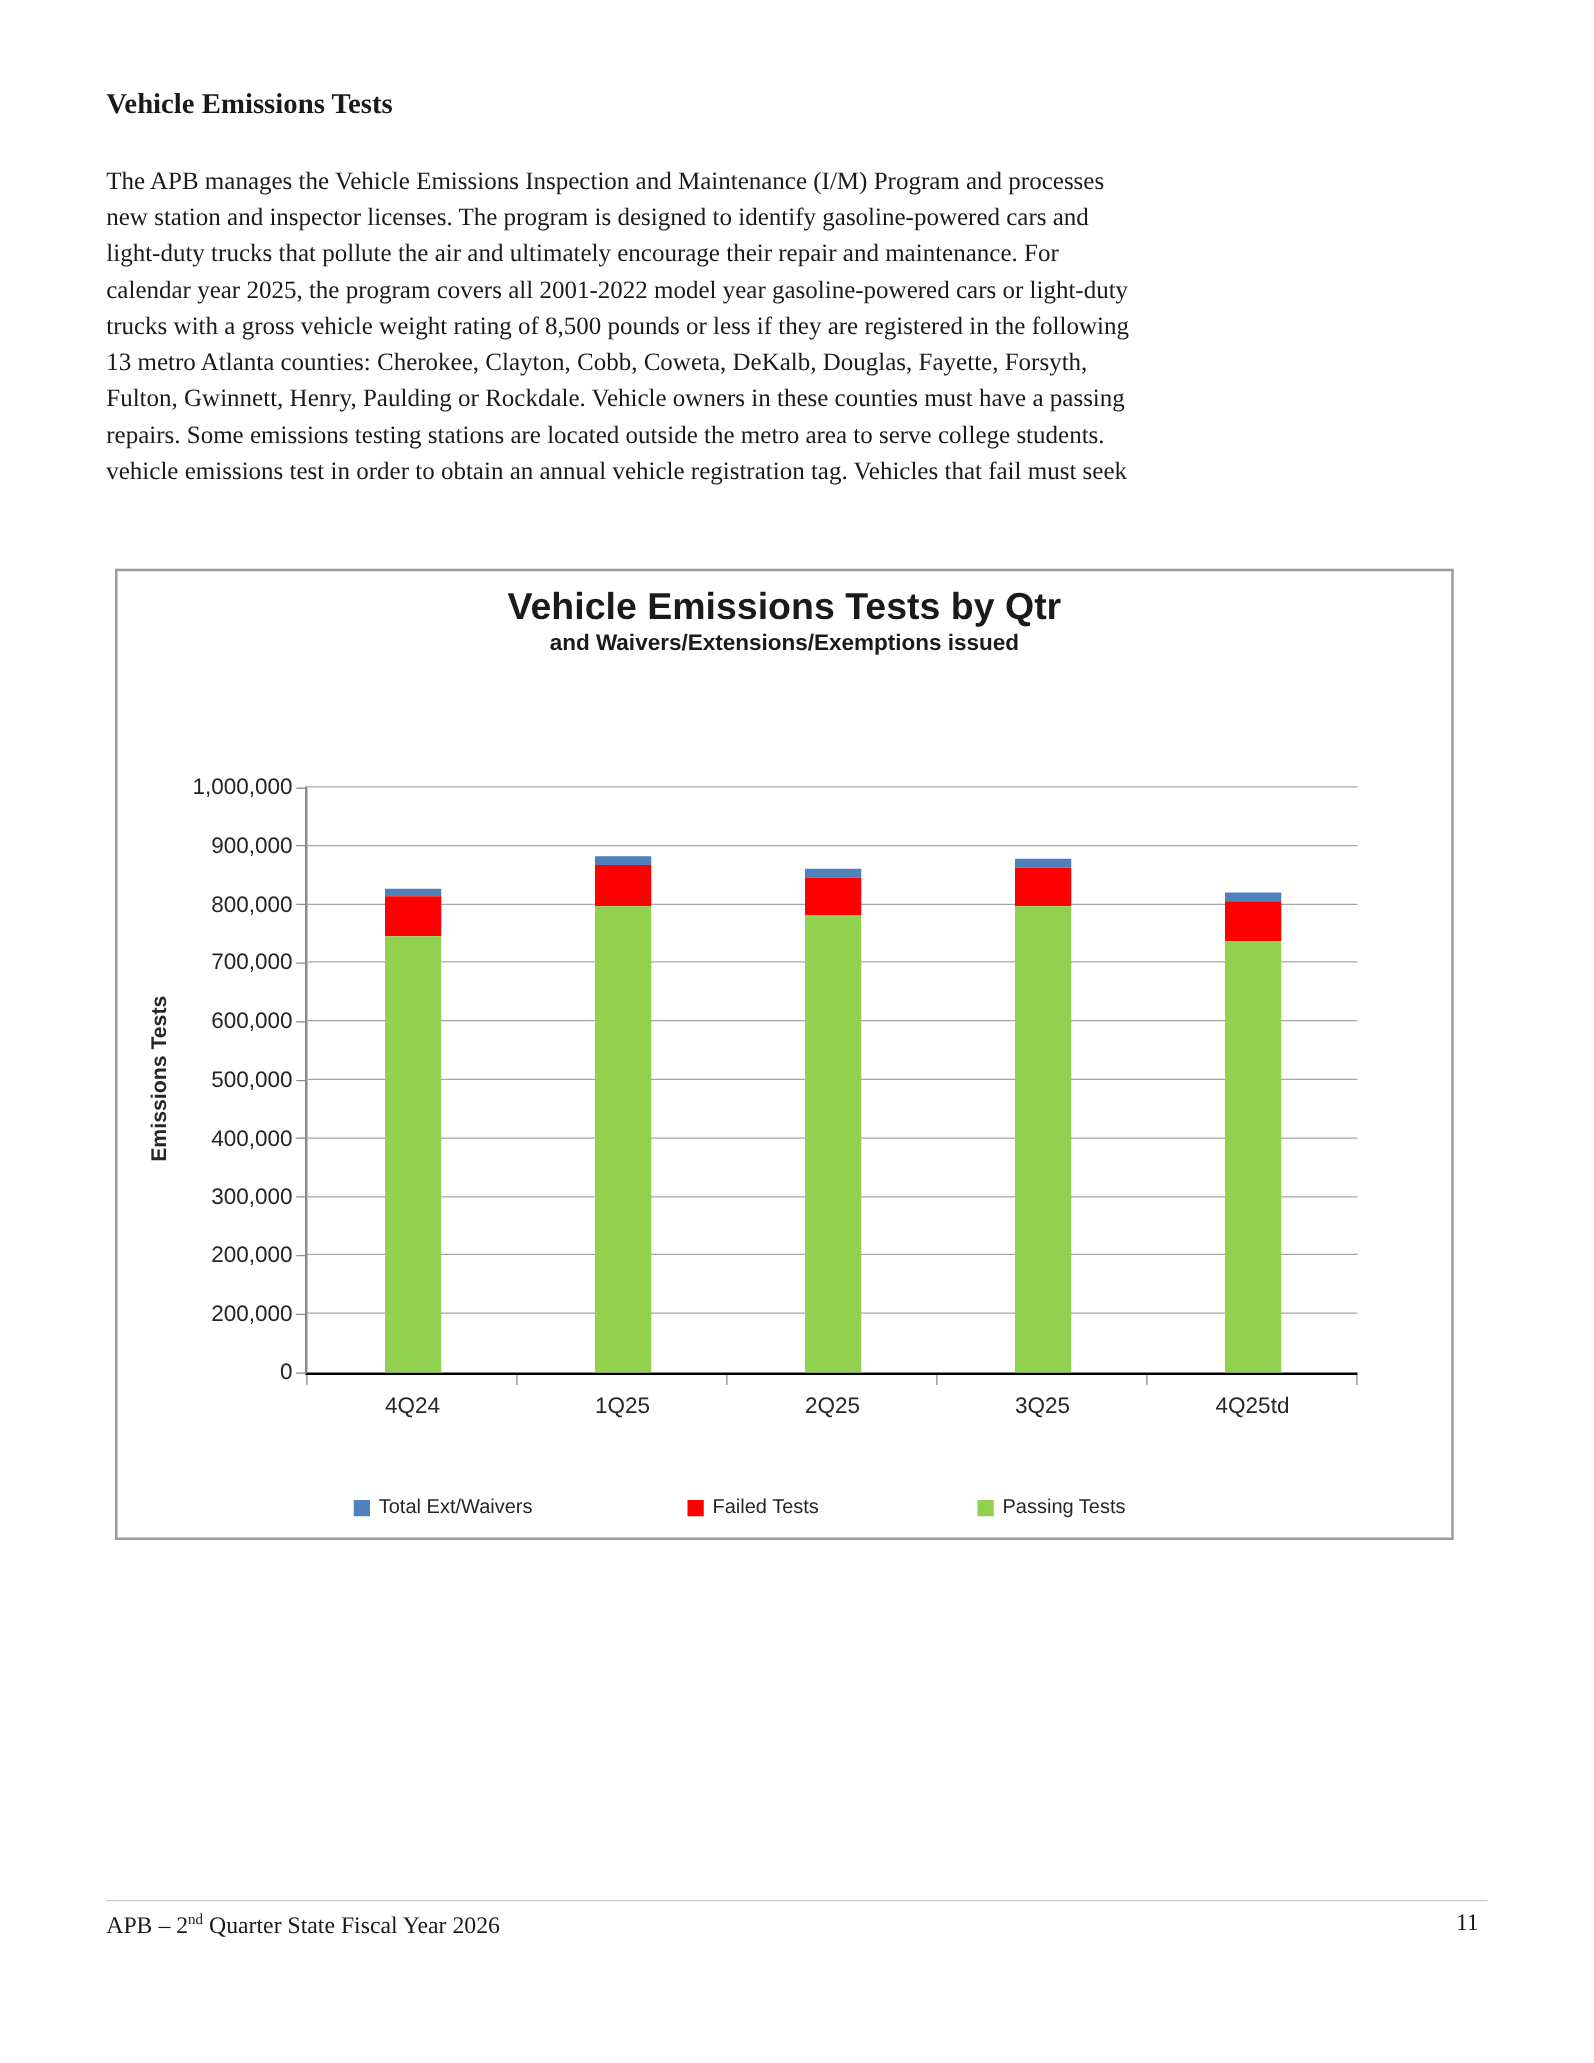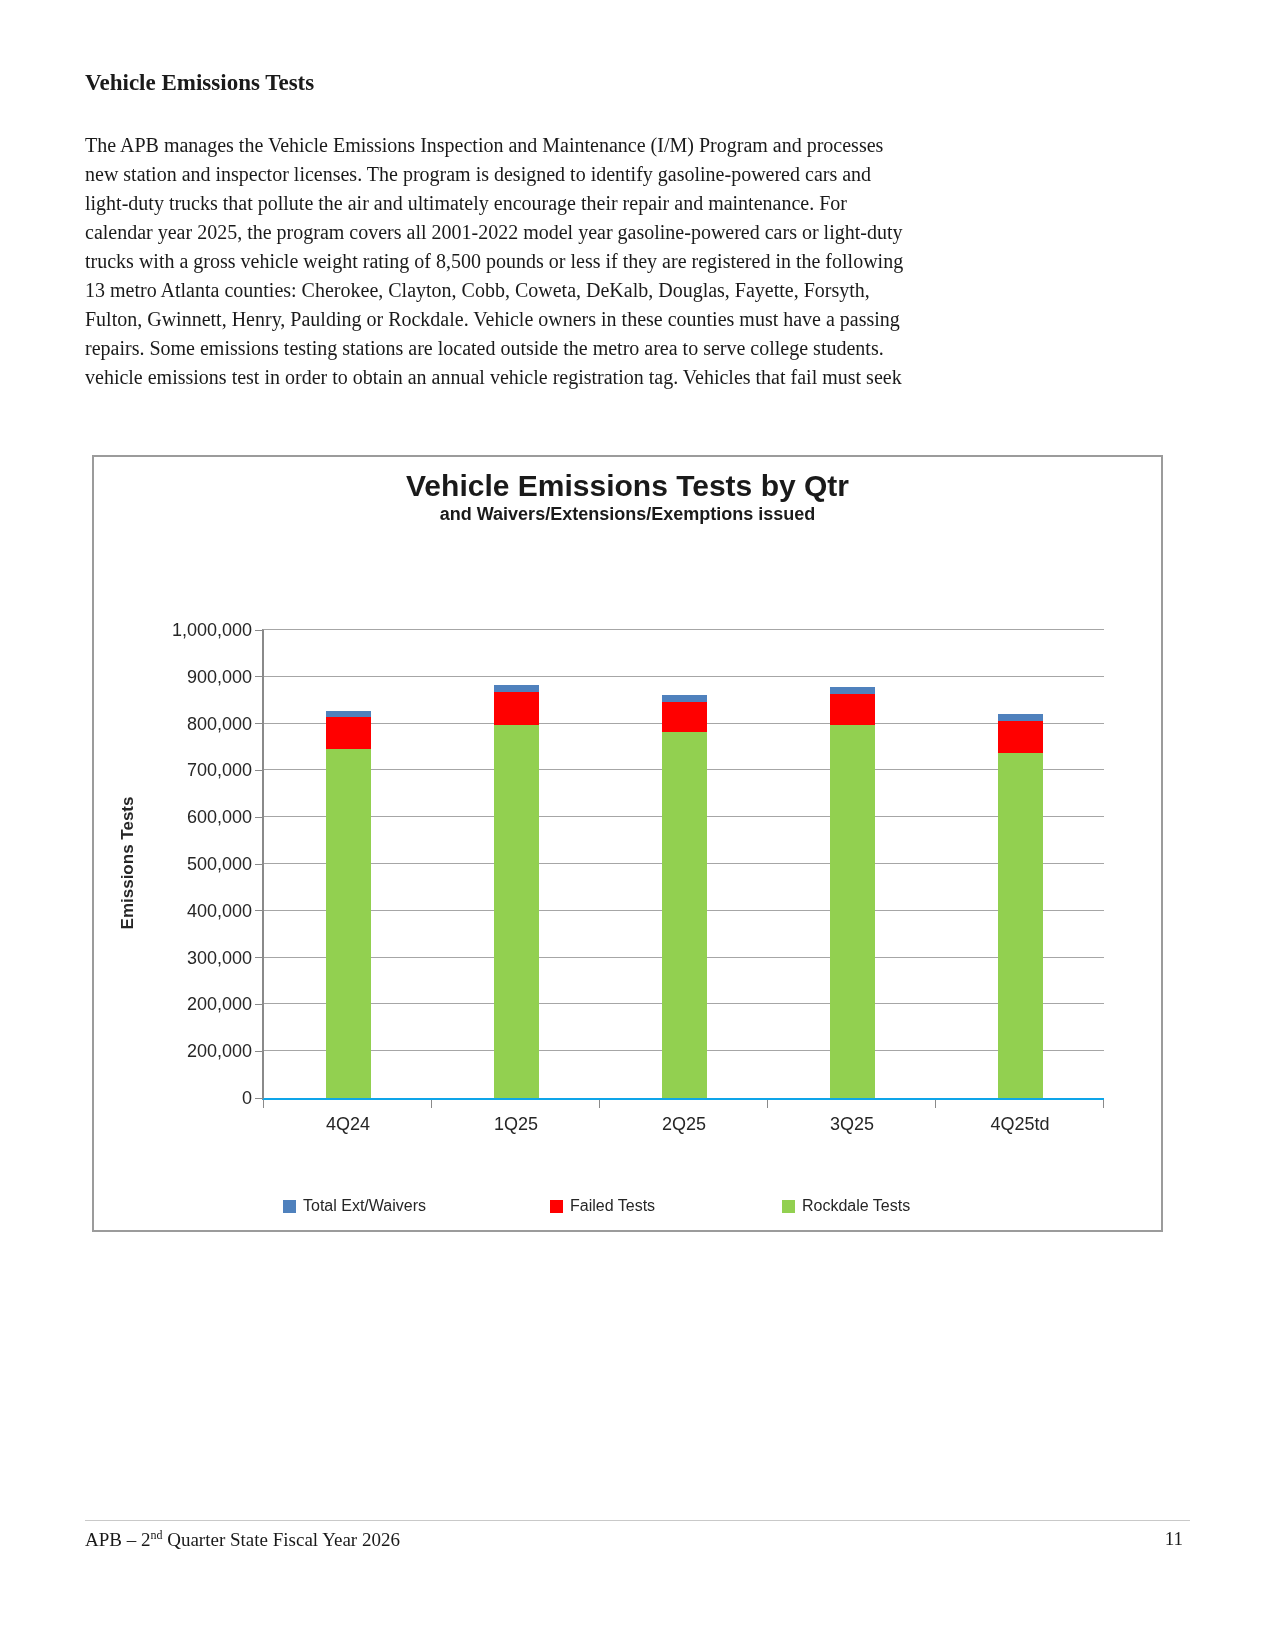"1,000,000" .plot { border-bottom: 2px solid #0ea5e9 -> 2px solid #000000; left: 168px -> 150px }
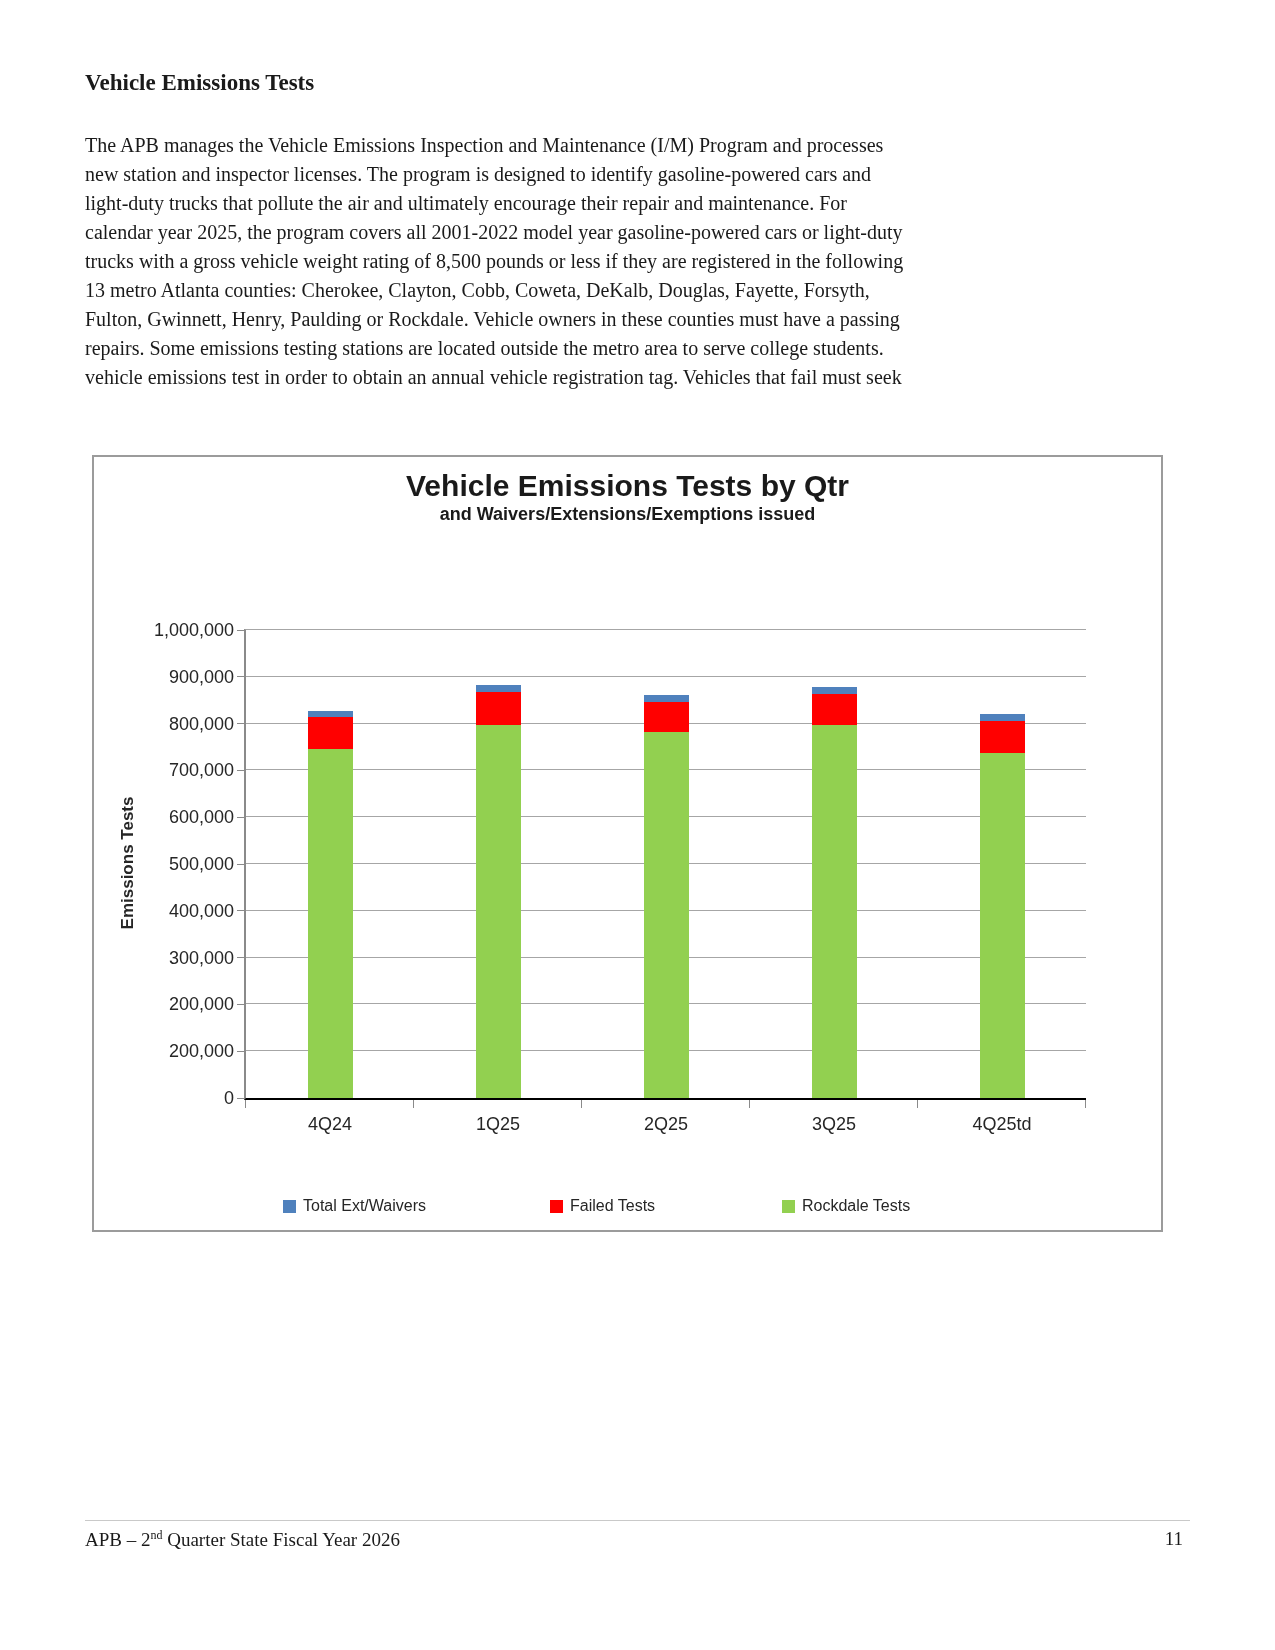"Rockdale Tests" div.legend-label { text: Rockdale -> Passing }
